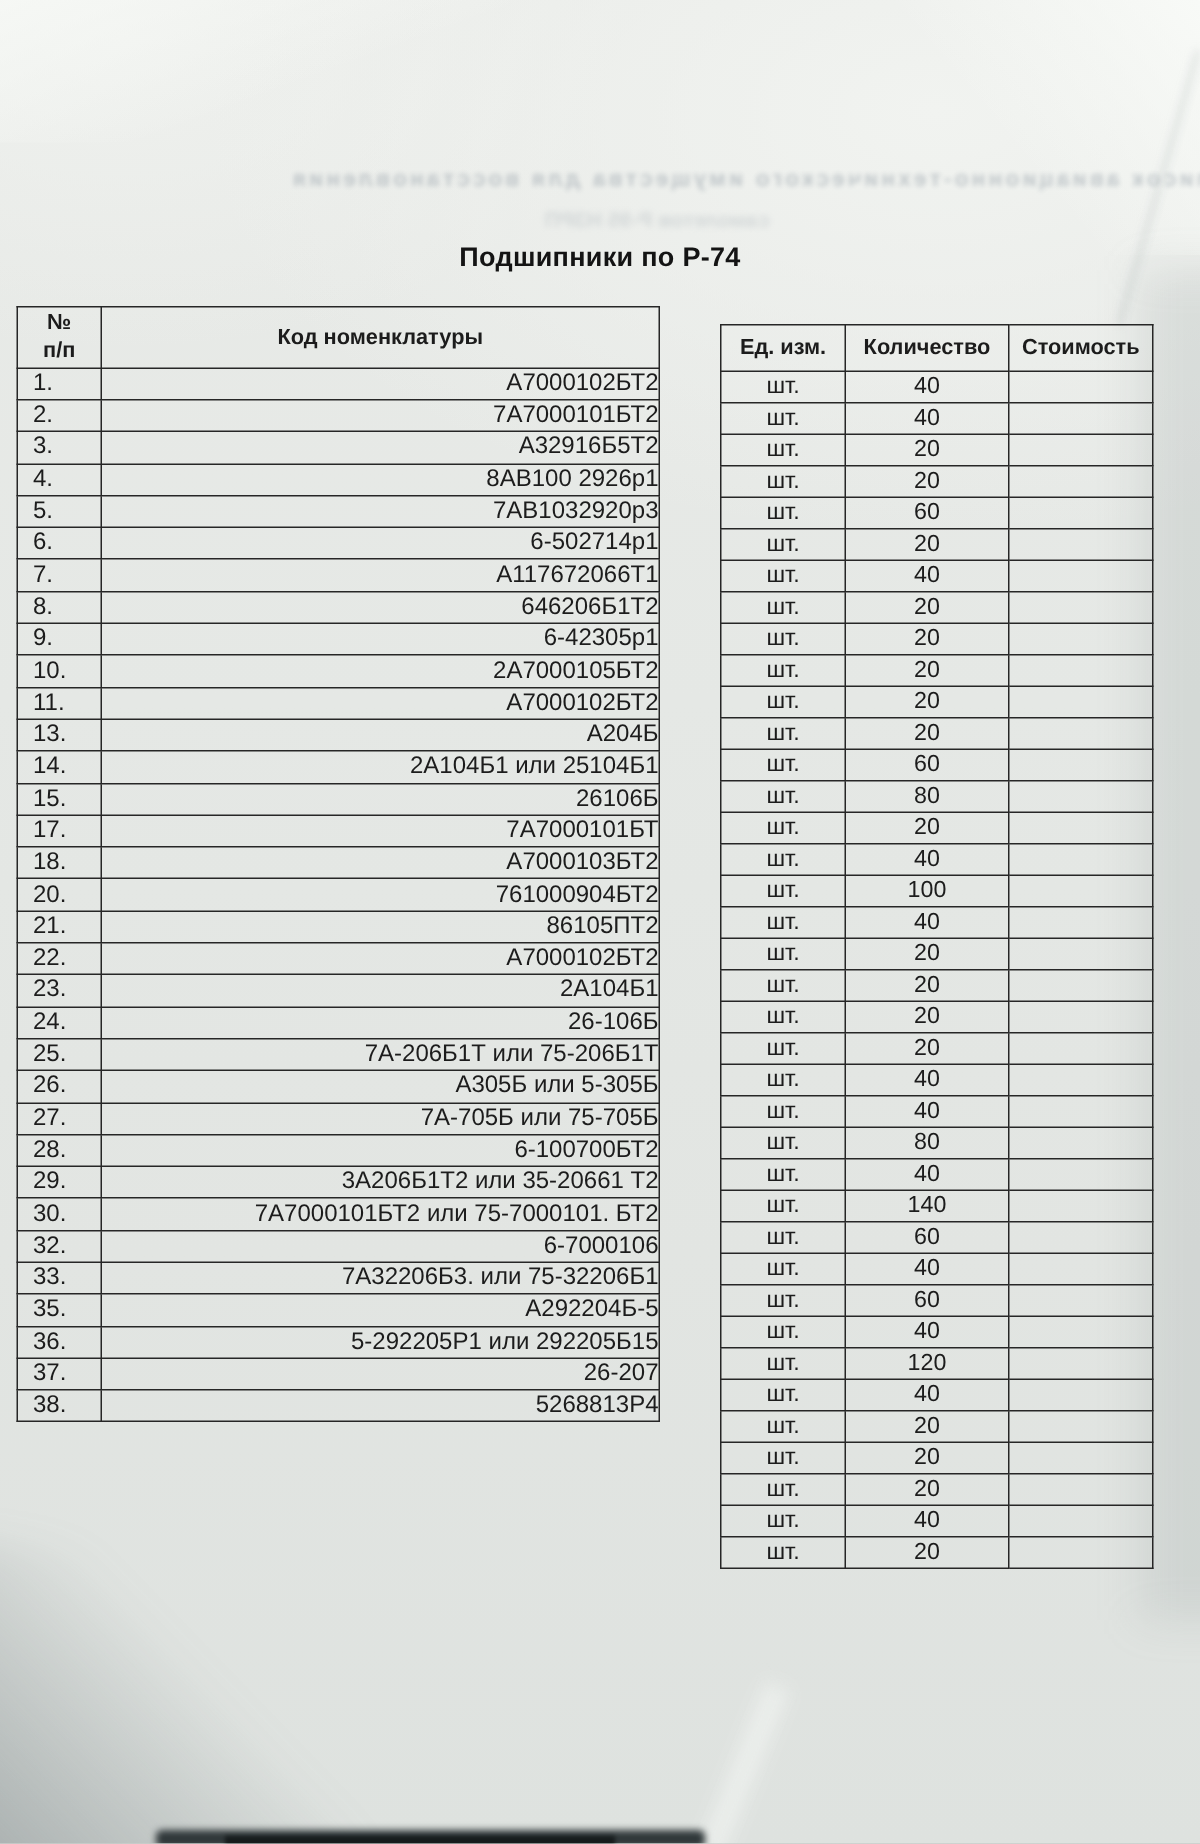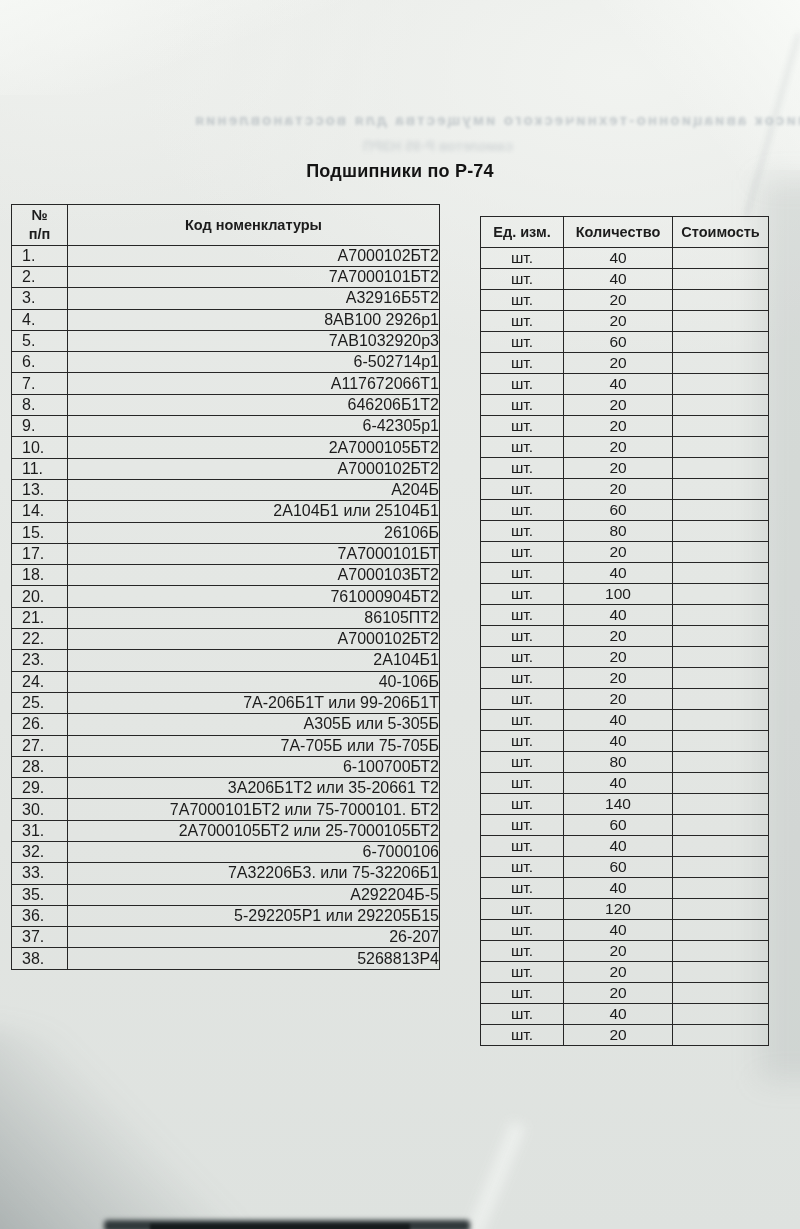"40-106Б" td.c-code { text: 40-106Б -> 26-106Б }
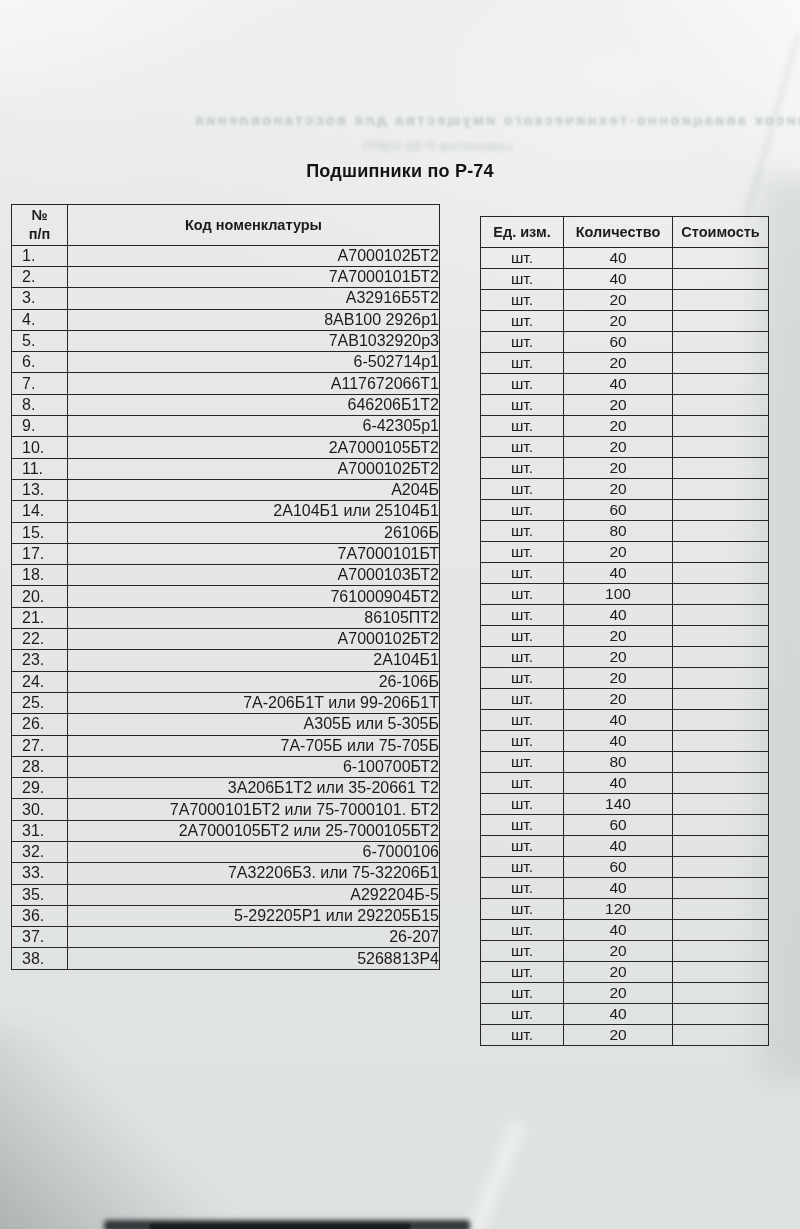"7А-206Б1Т или 99-206Б1Т" td.c-code { text: 99-206Б1Т -> 75-206Б1Т }
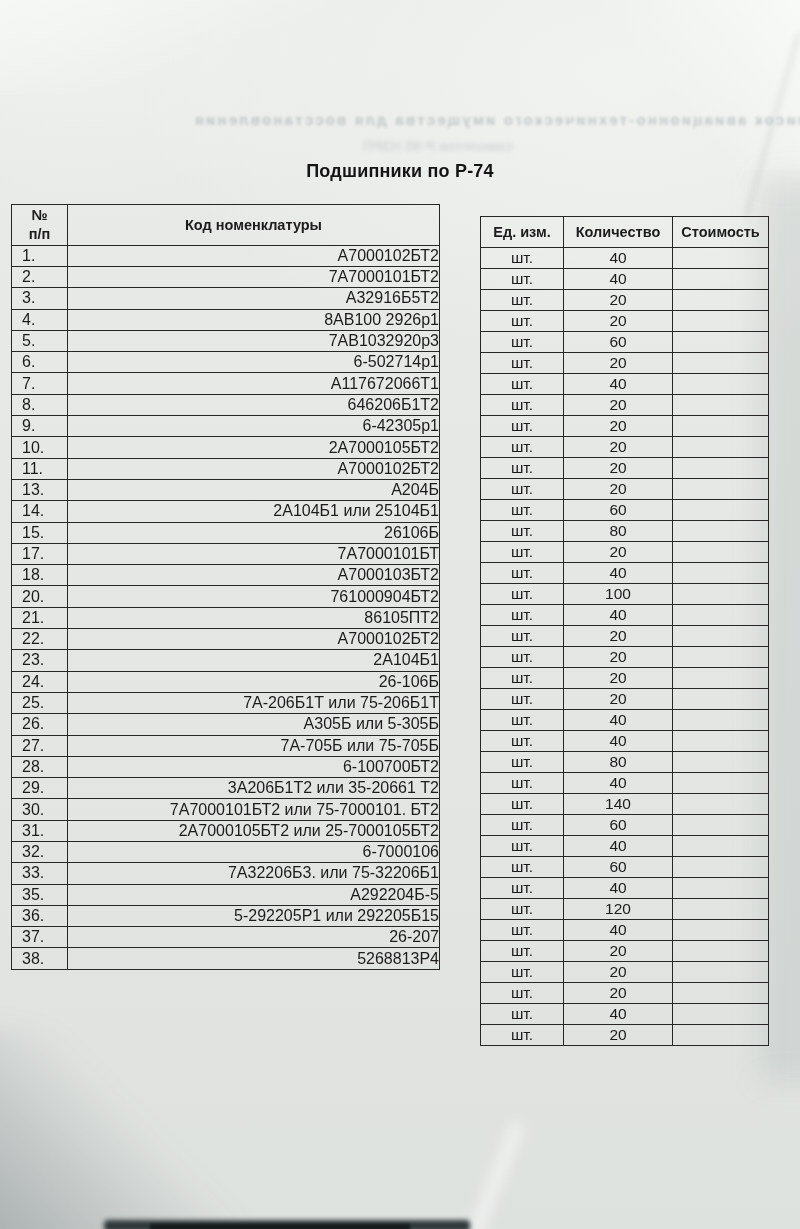"31." tr { html: <tr> <td>31.</td> <td>2А7000105БТ2 или 25-7000105БТ2</td> </tr> -> none }
